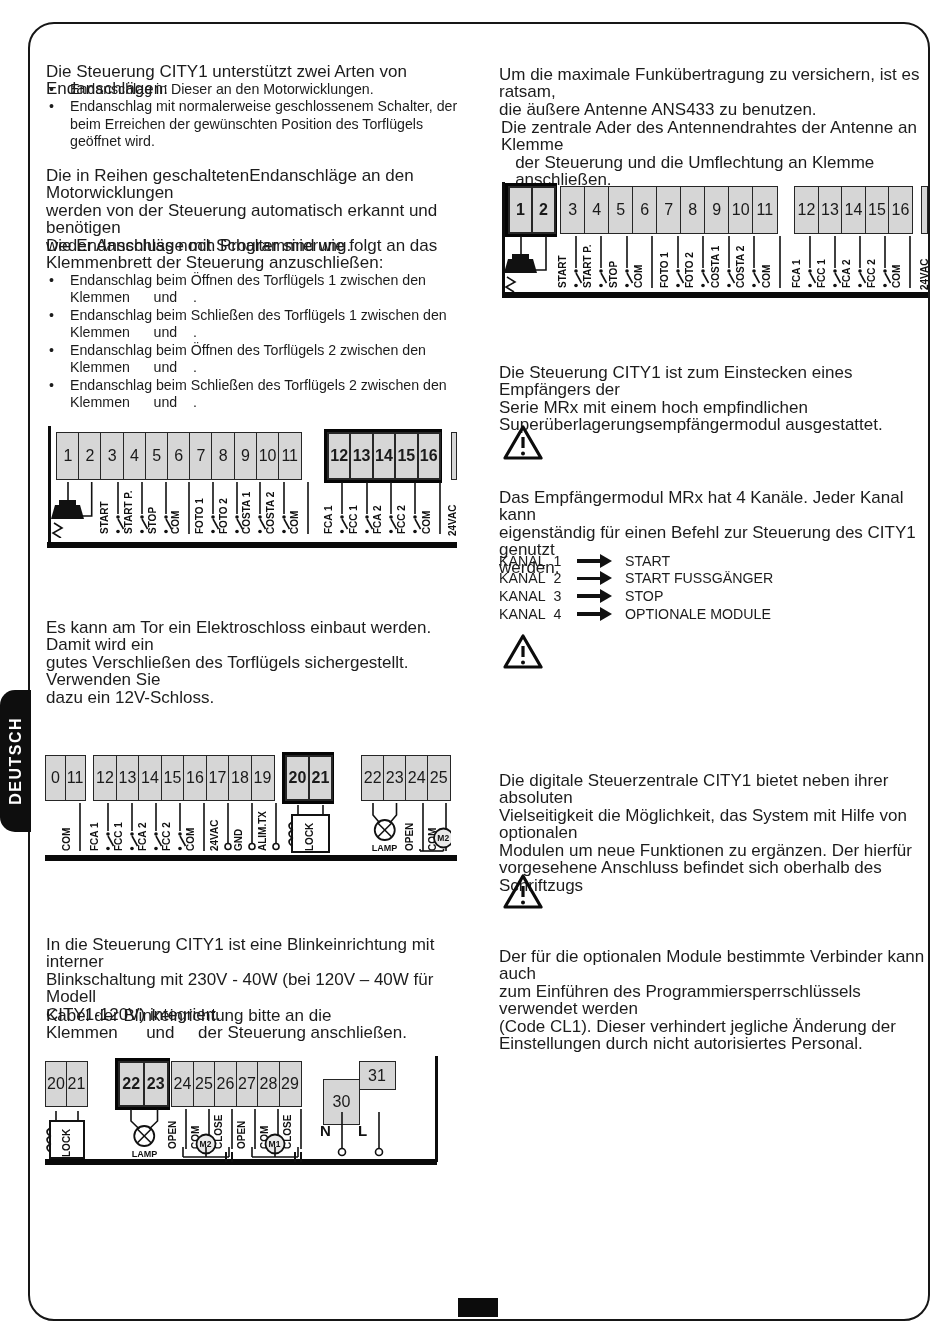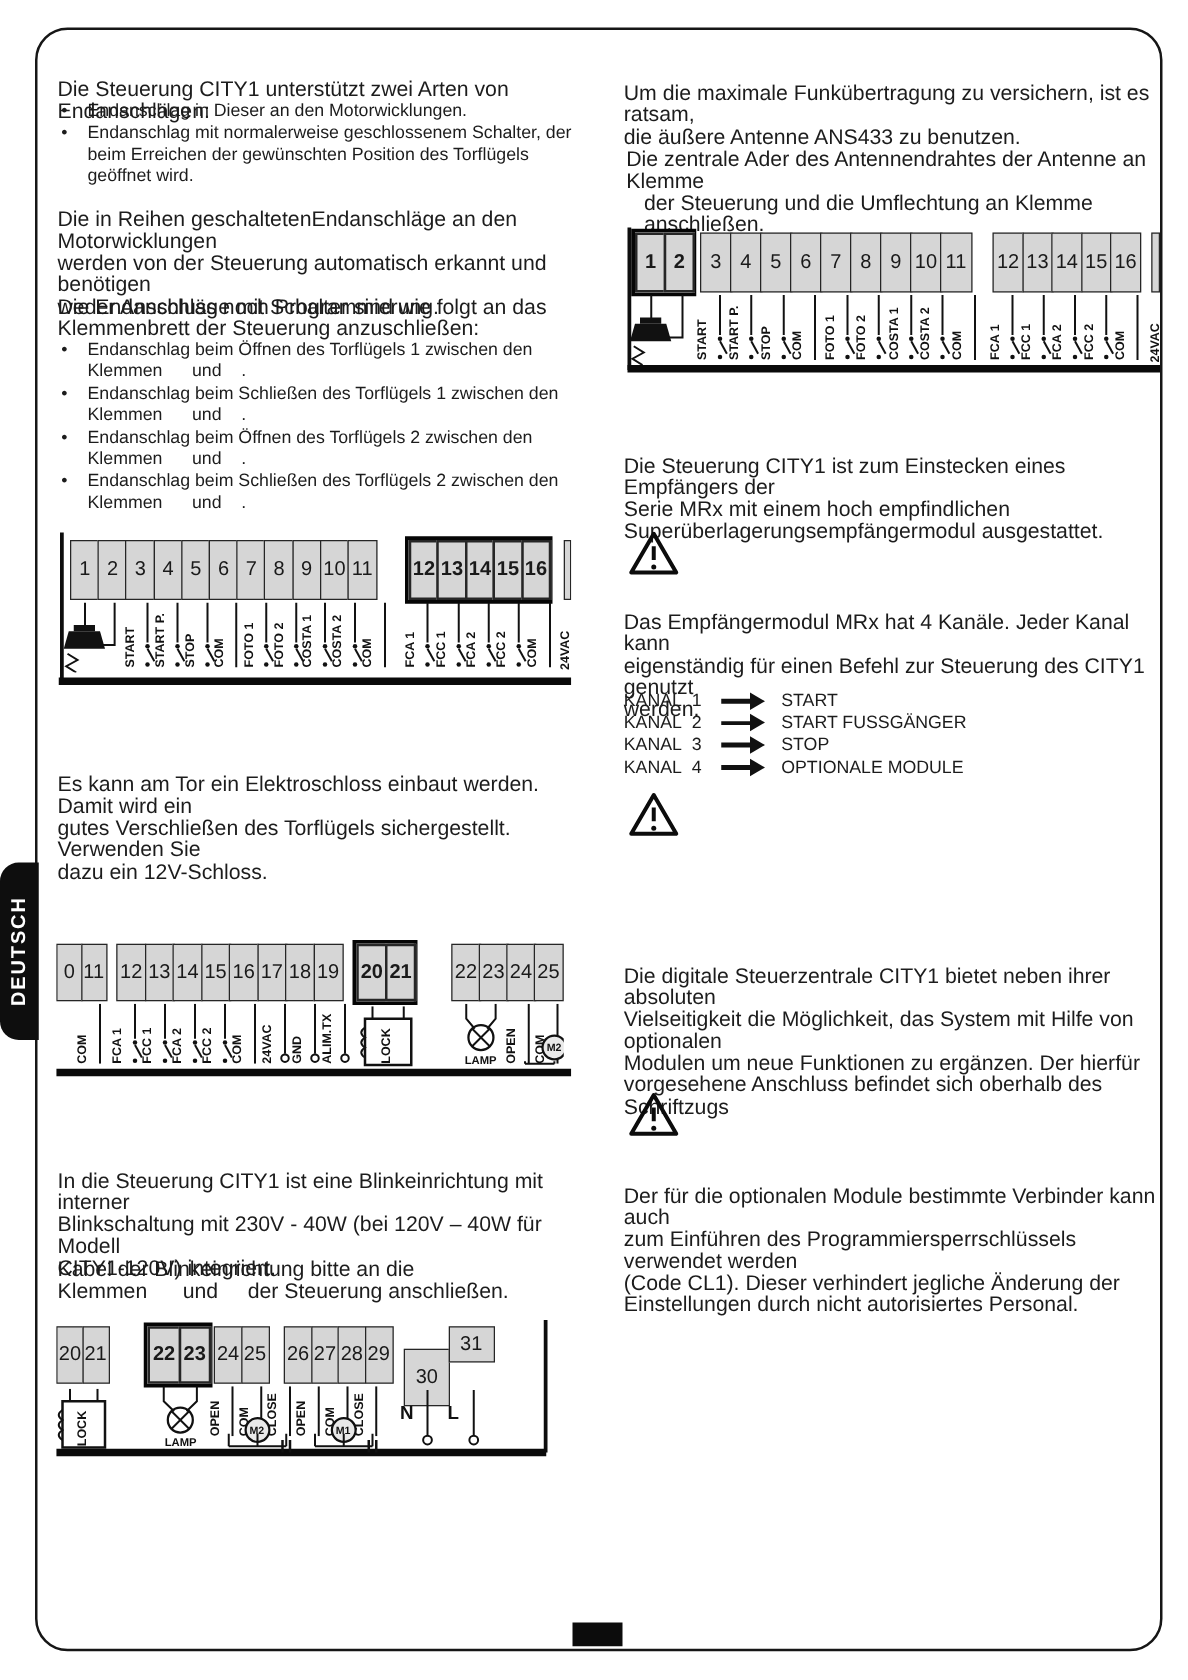"26" div.tcell { margin-left: 13px -> none }
